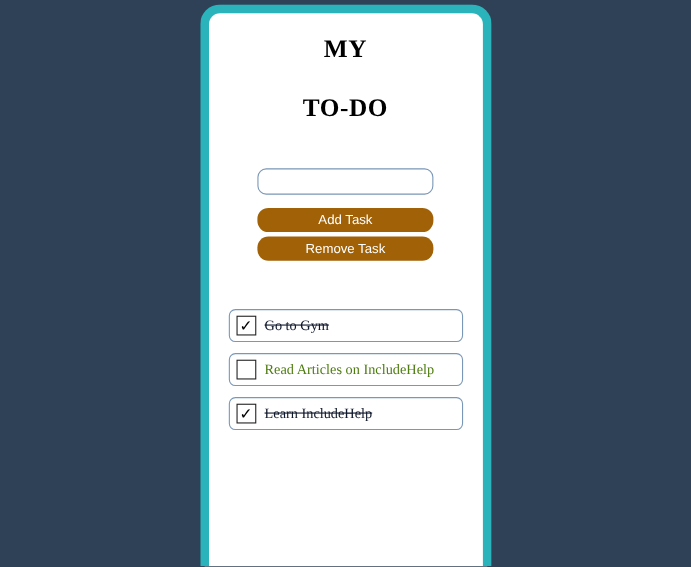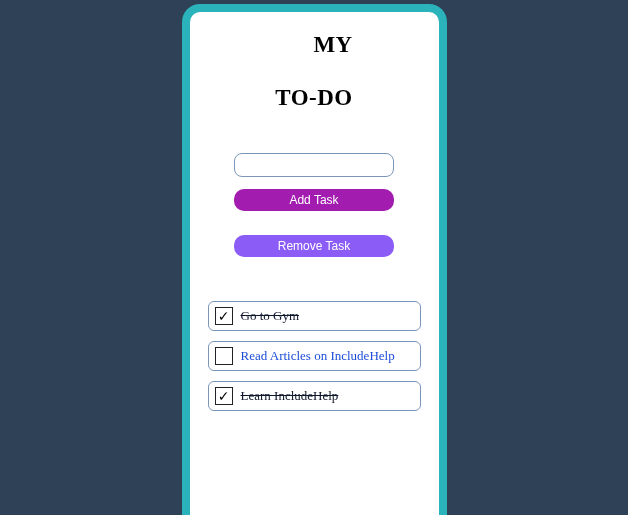"MY" .title { text-align: right -> center }
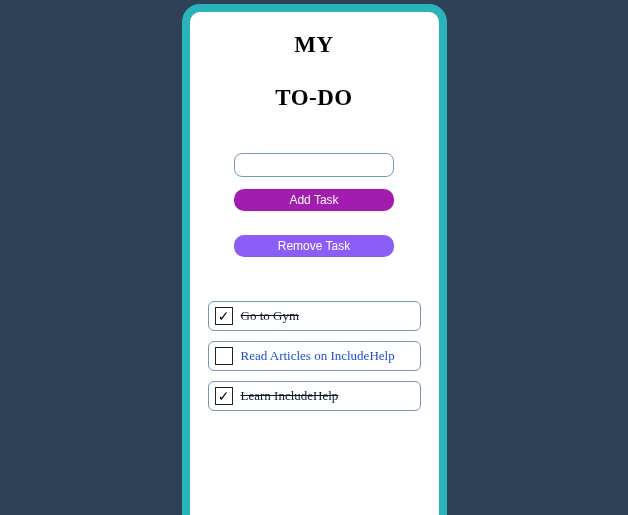"Add Task" .btn-add { background: #a21caf -> #a16207 }
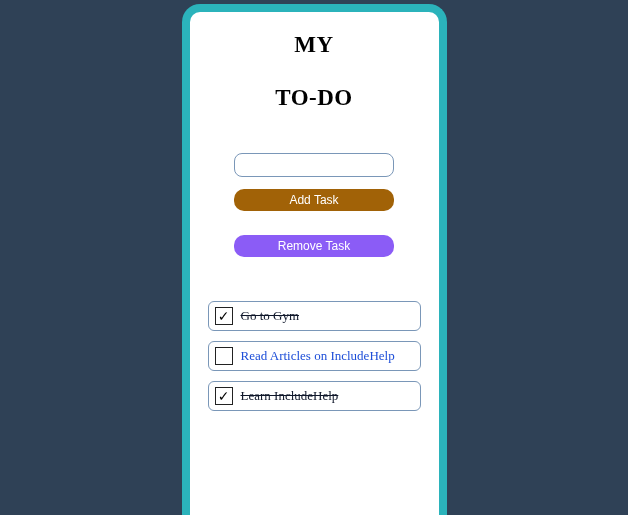"Remove Task" .btn-remove { background: #8b5cf6 -> #a16207; margin-top: 24px -> 4px }
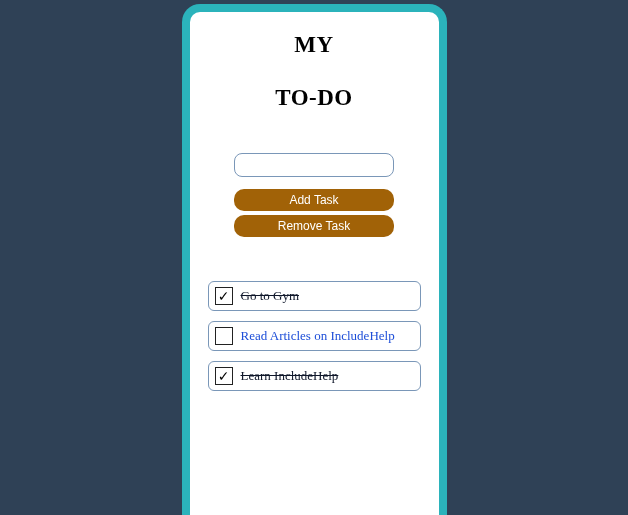"Read Articles on IncludeHelp" .task-text { color: #1d4ed8 -> #4d7c0f }
